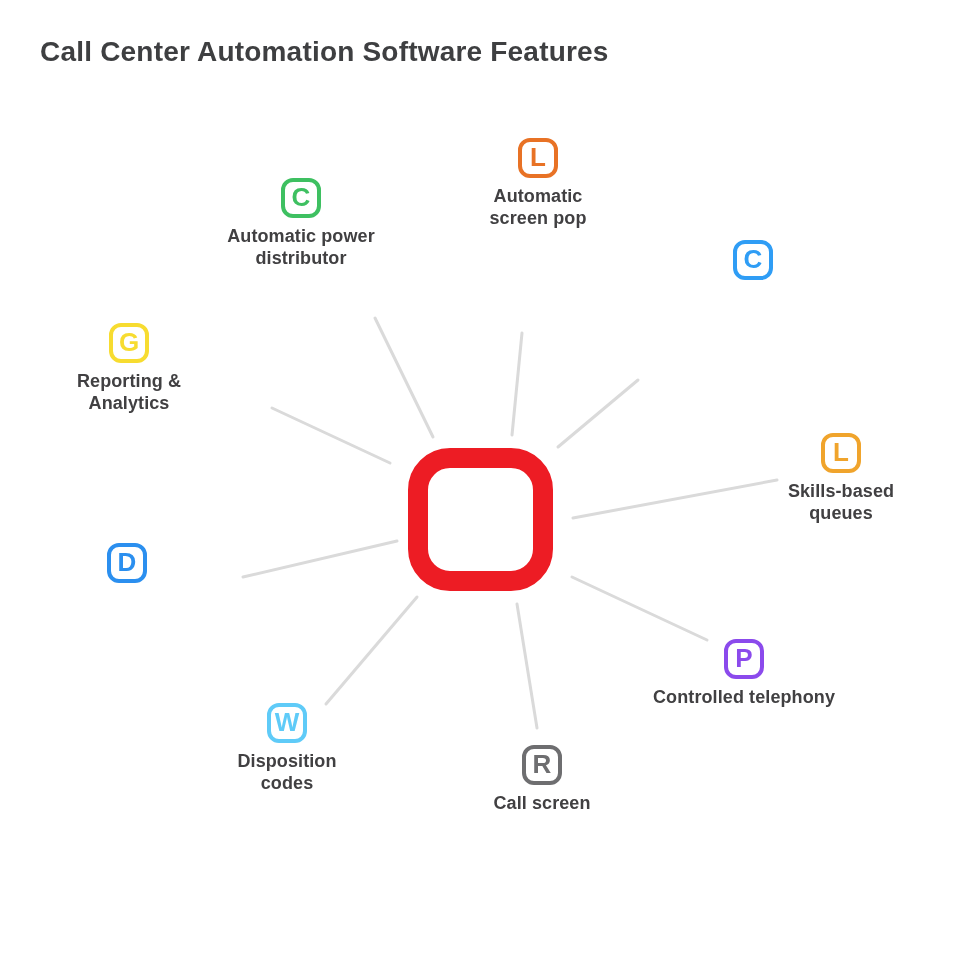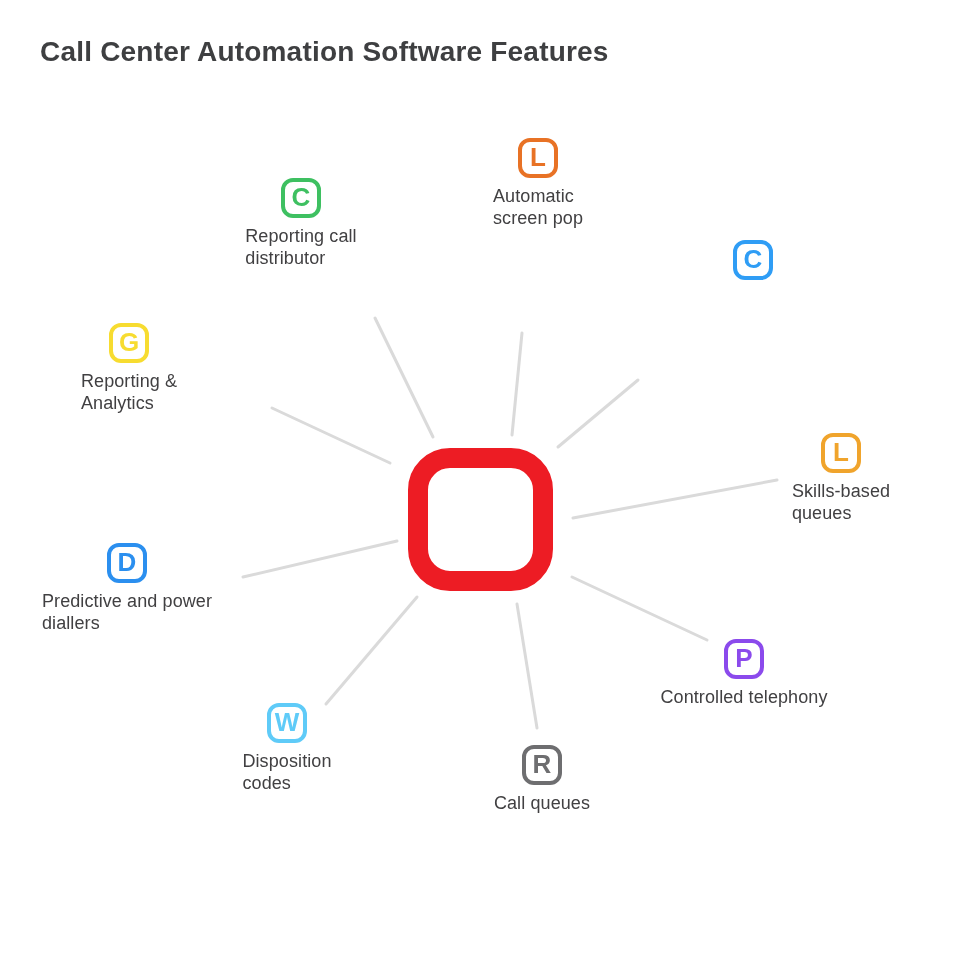"Automatic" .label { font-weight: 400 -> 700; text-align: none -> center }
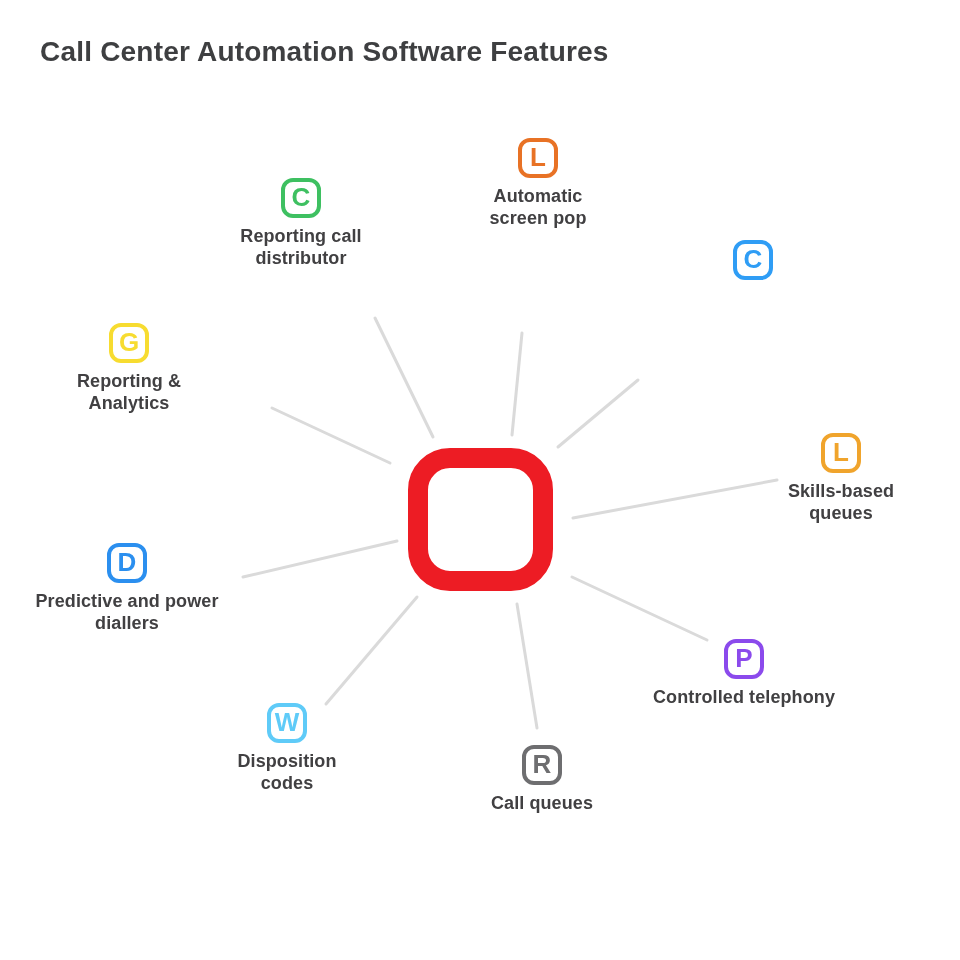"Reporting call" div.label { text: Reporting call -> Automatic power }
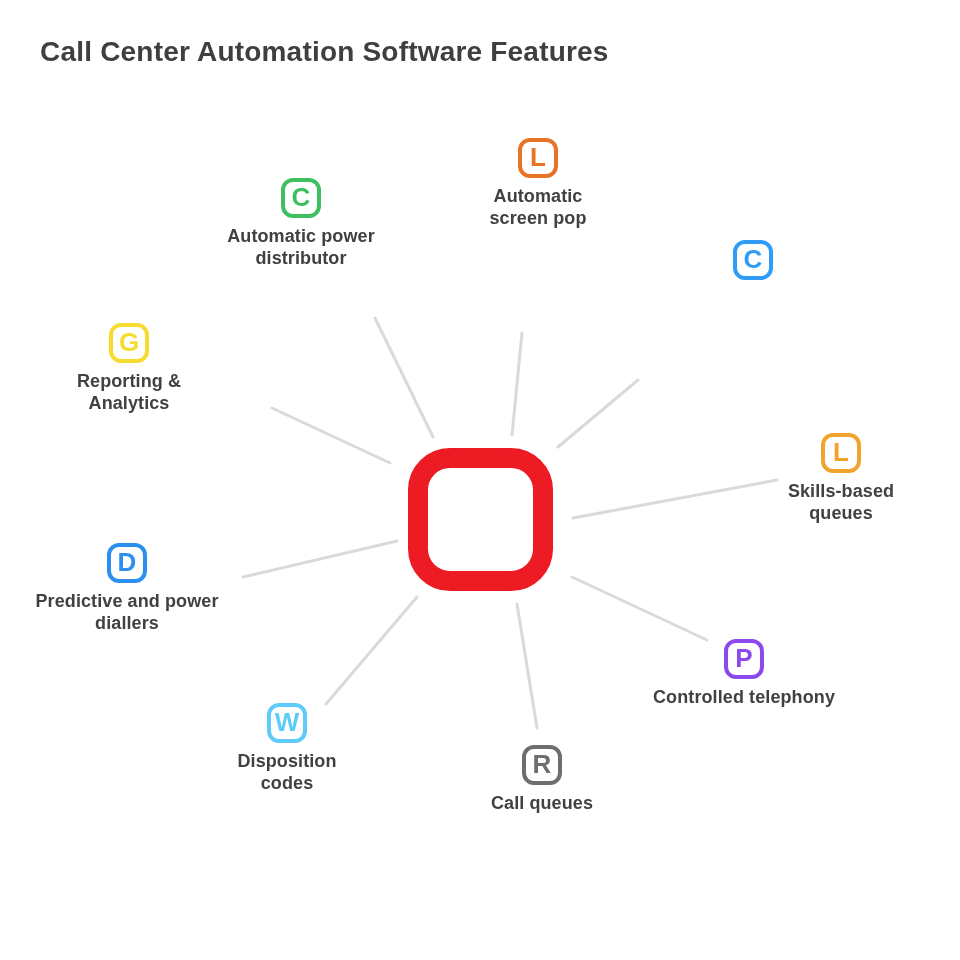"Predictive and power" div.label { html: <div>Predictive and power diallers</div> -> none }
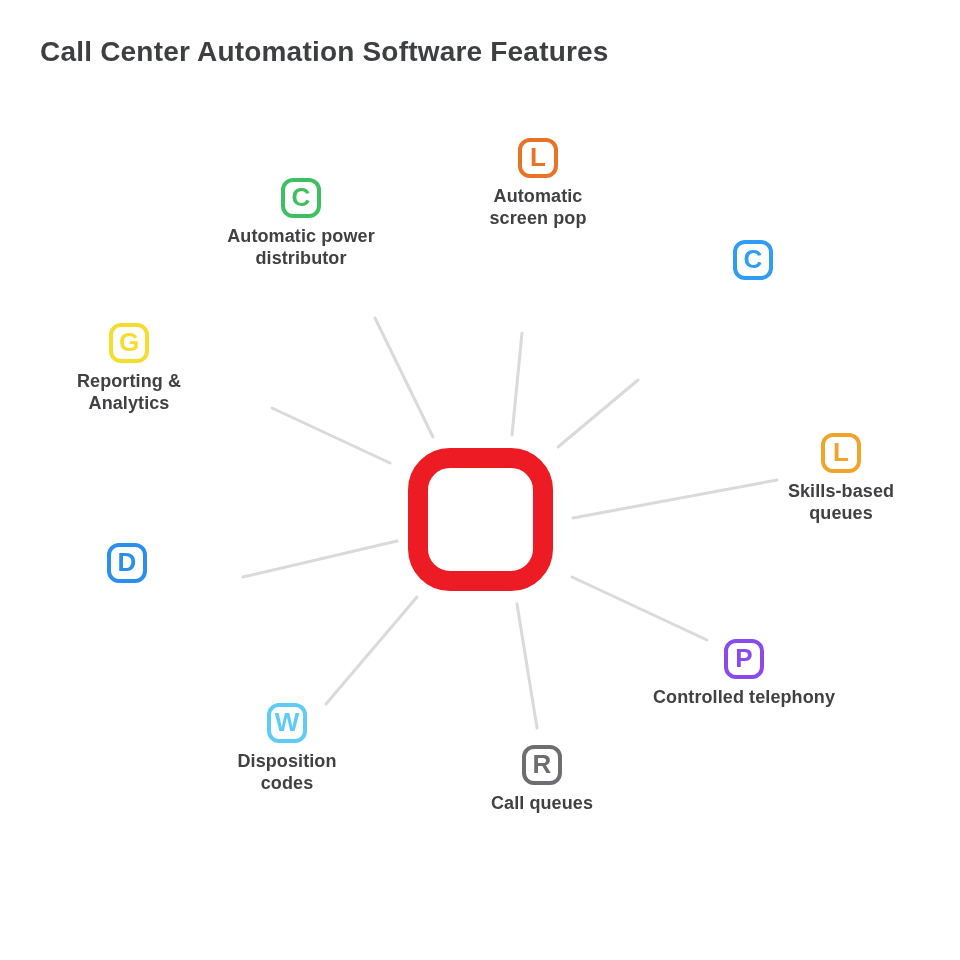"Call queues" div.label { text: queues -> screen }
